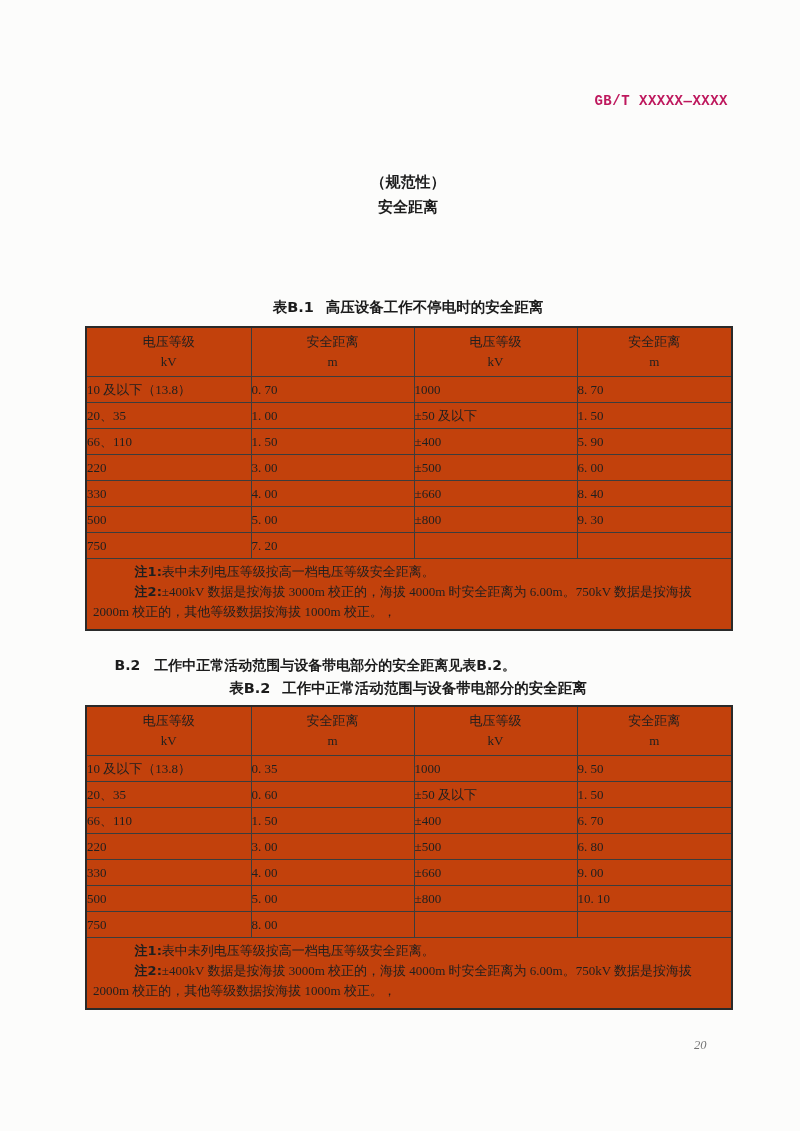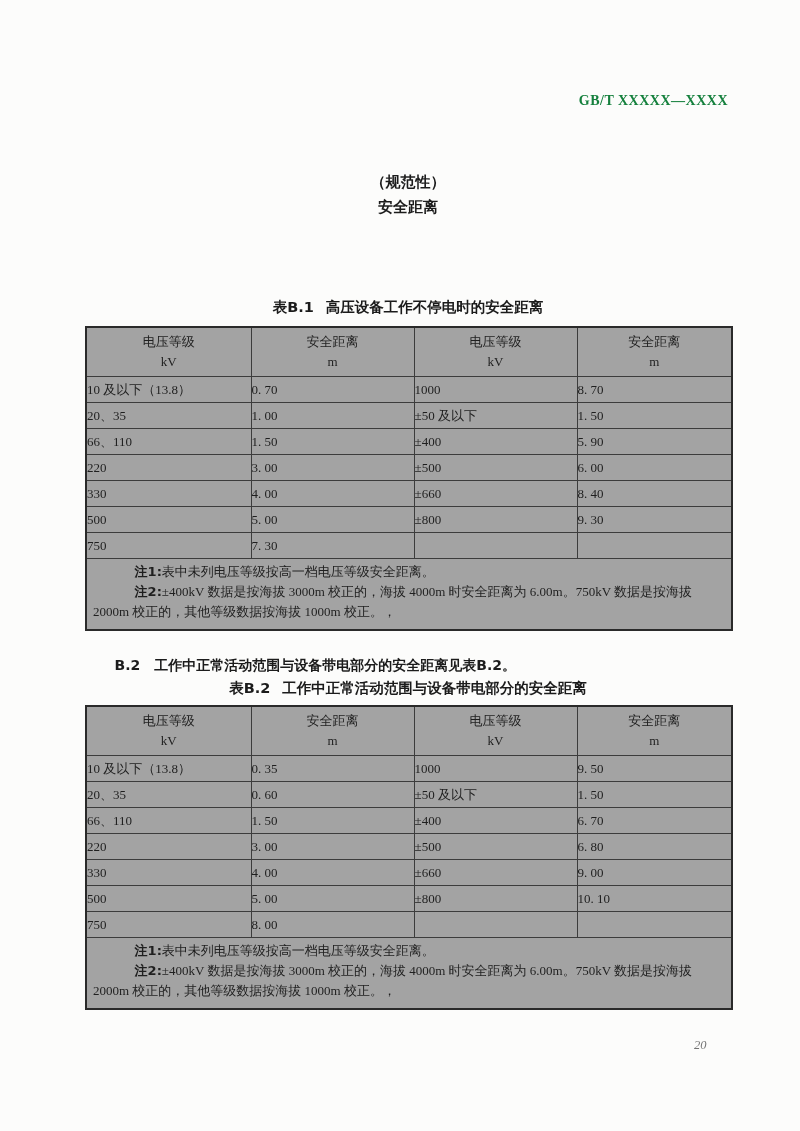"GB/T XXXXX—XXXX" .doc-code { color: #15803d -> #be185d; font-family: Liberation Serif, serif -> Liberation Mono, monospace }
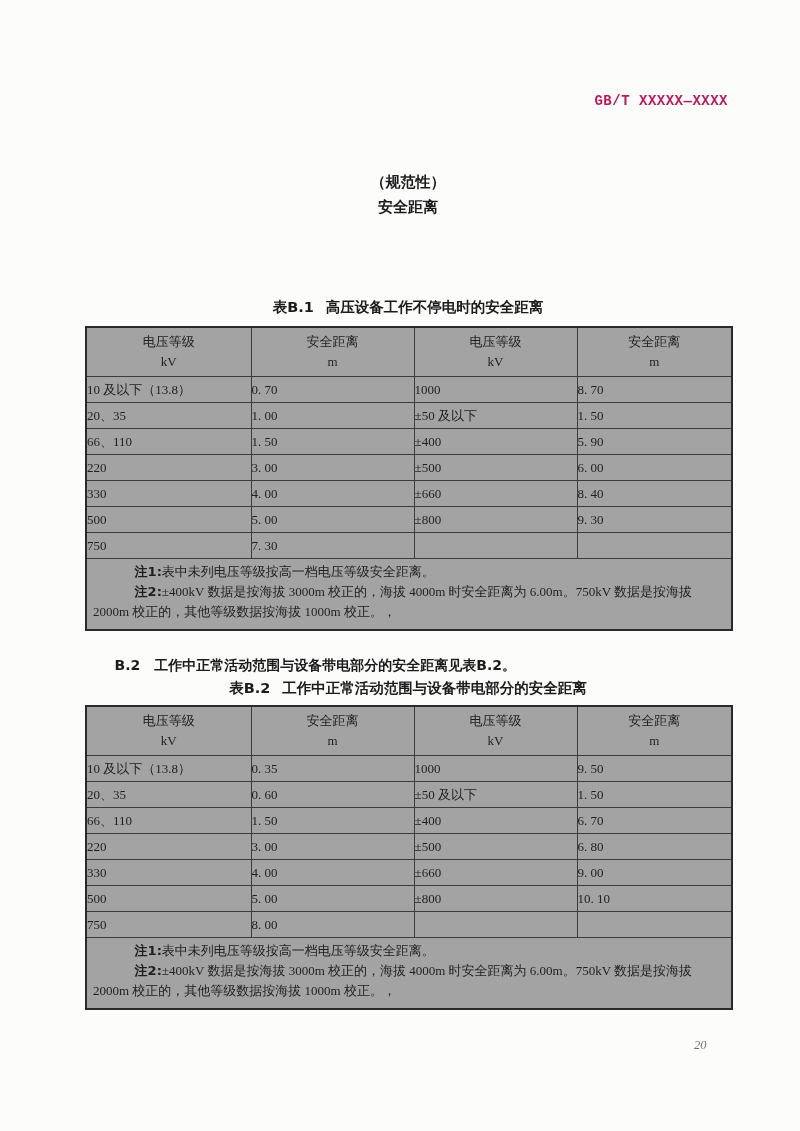"电压等级" table.data-table { background: #a3a3a3 -> #c2410c }
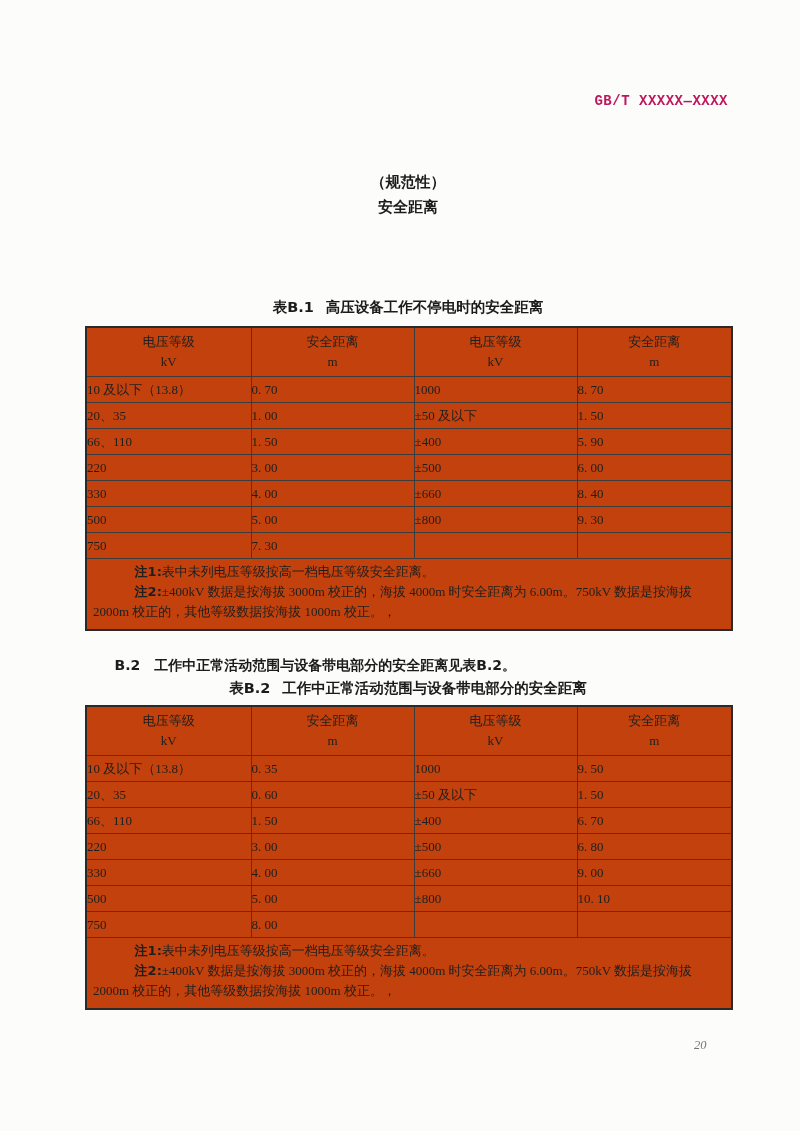"7. 30" td { text: 30 -> 20 }
